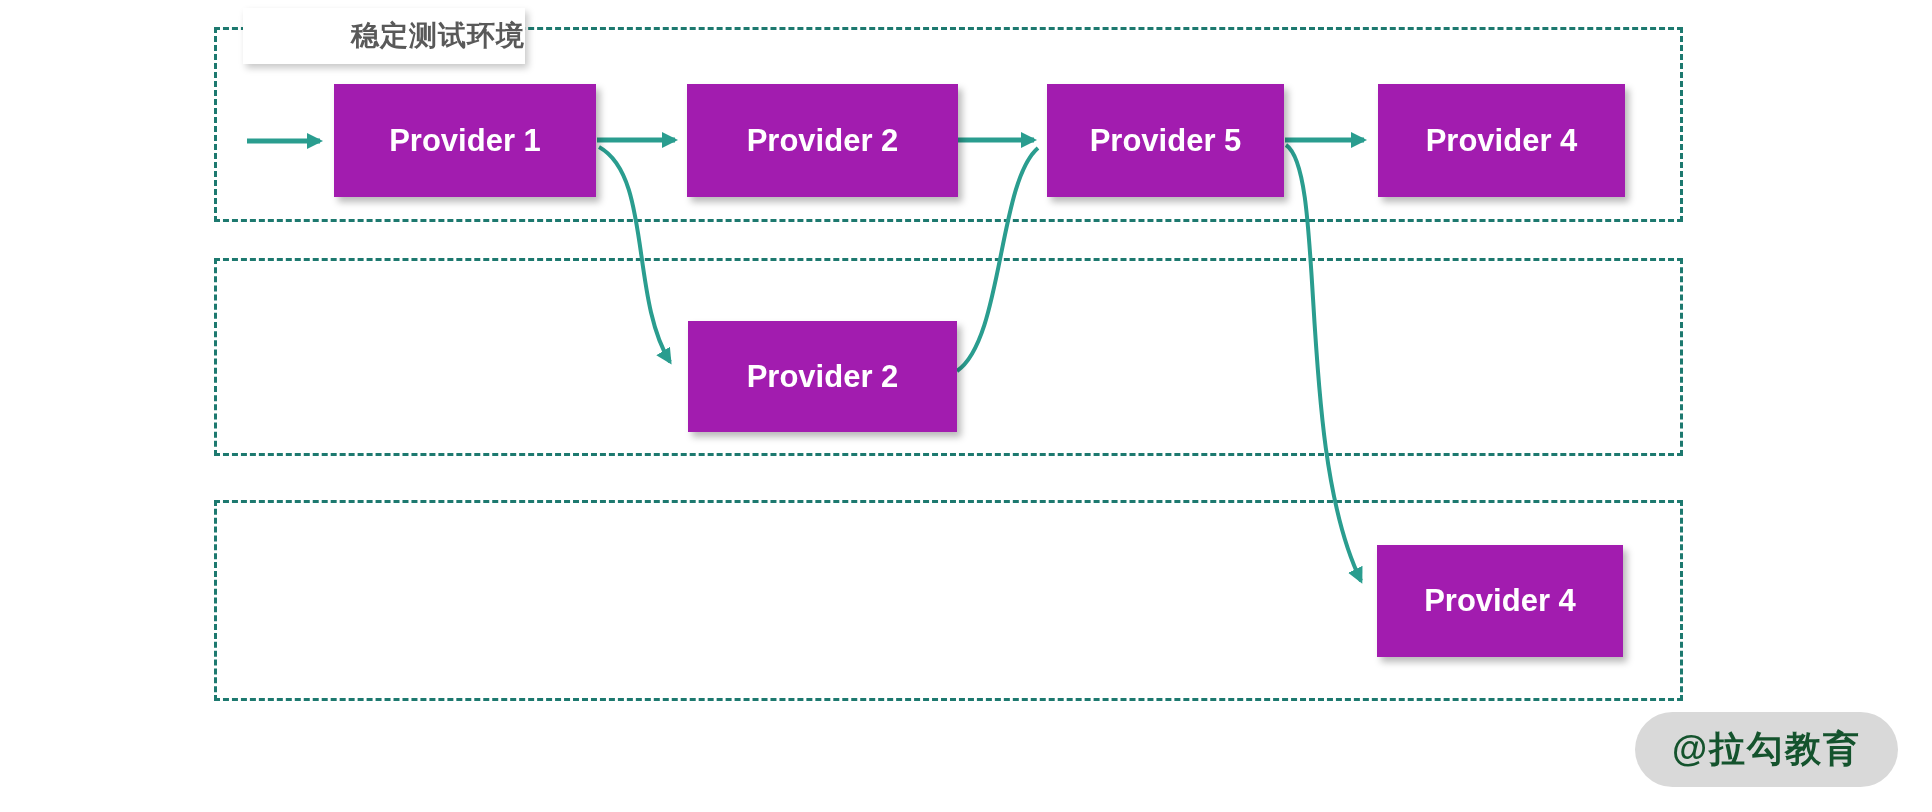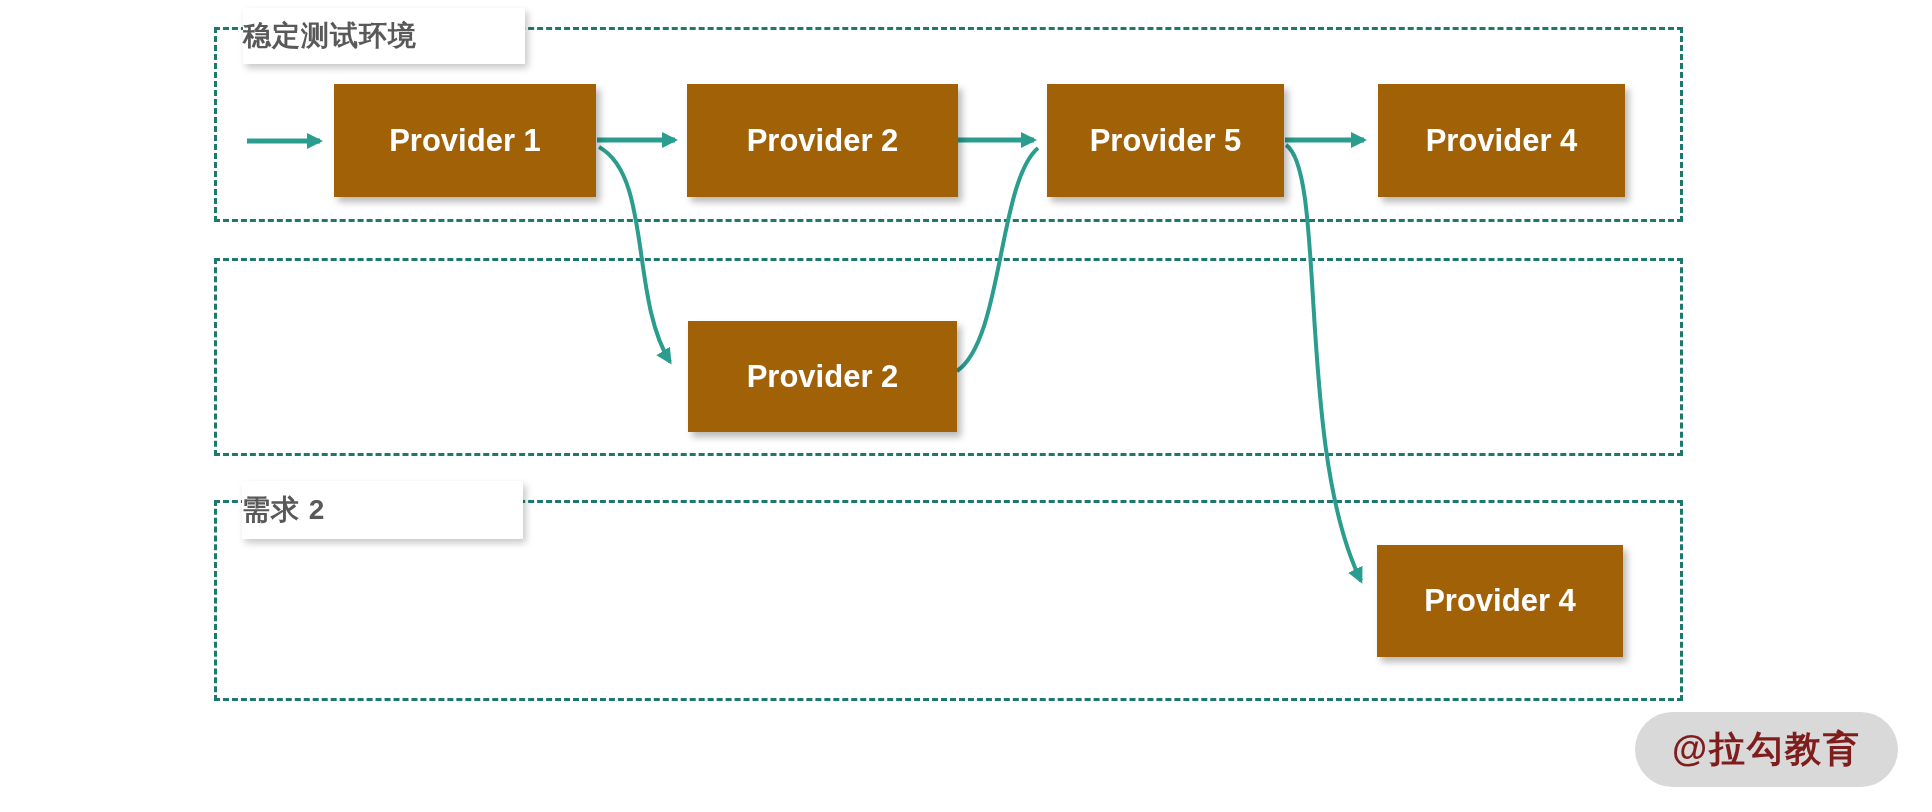"稳定测试环境" .region-label { justify-content: flex-start -> flex-end }
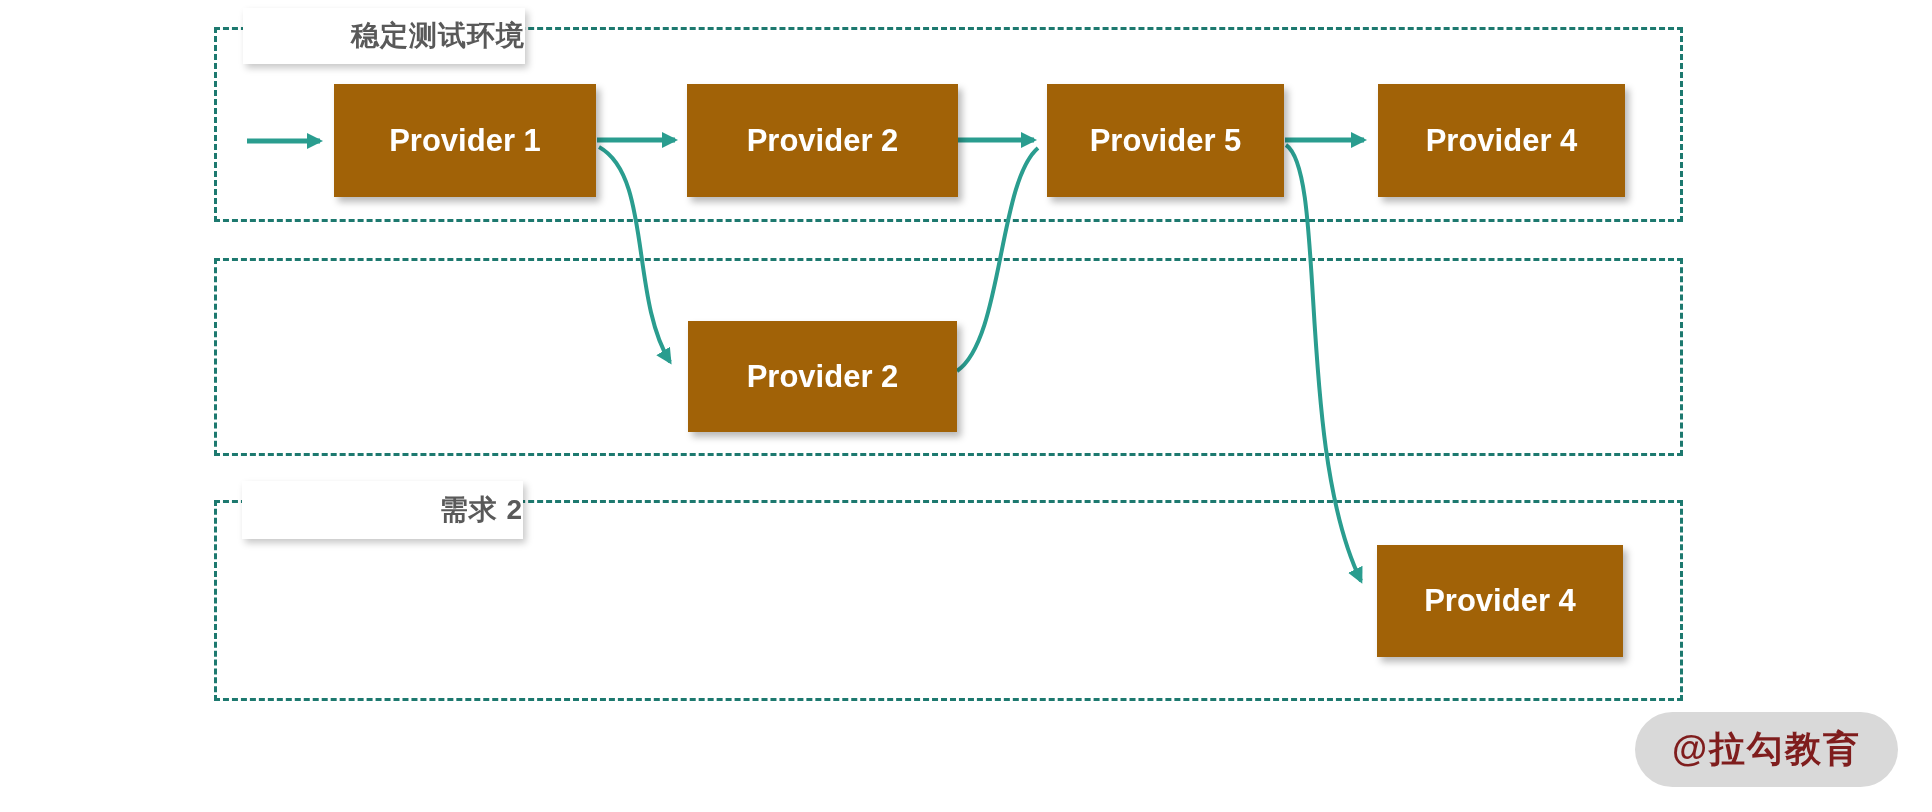"Provider 1" .node { background: #a16207 -> #a21caf }
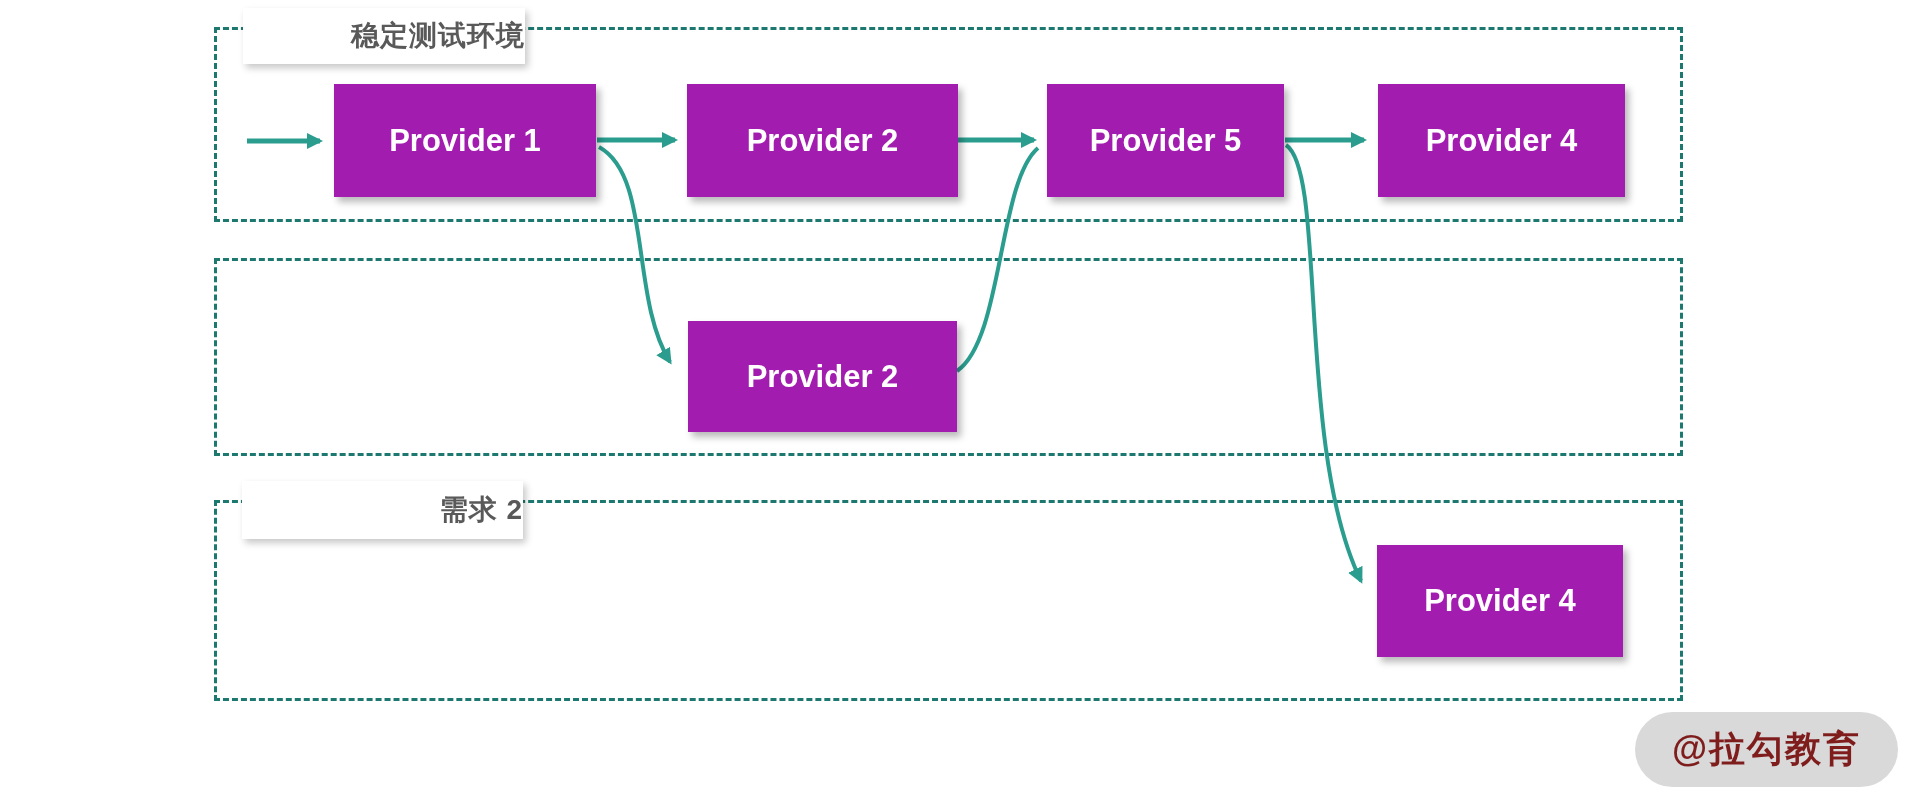"需求 2" div.region-label { html: <div> <span>需求 2</span> </div> -> none }
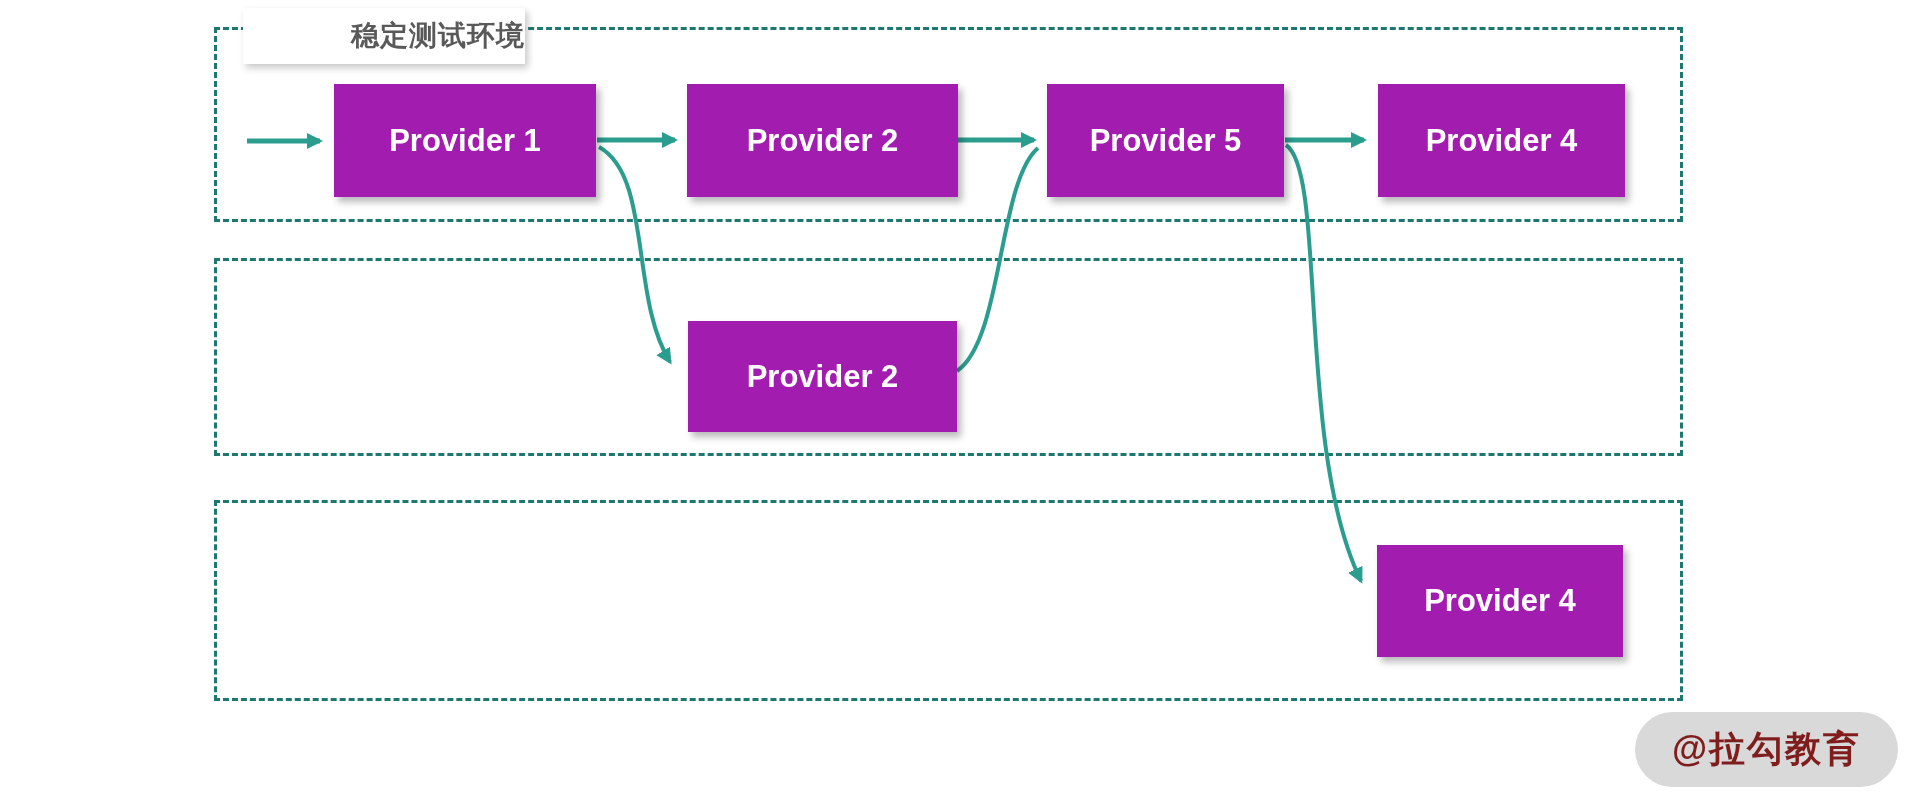"@拉勾教育" .watermark { color: #7f1d1d -> #14532d }
